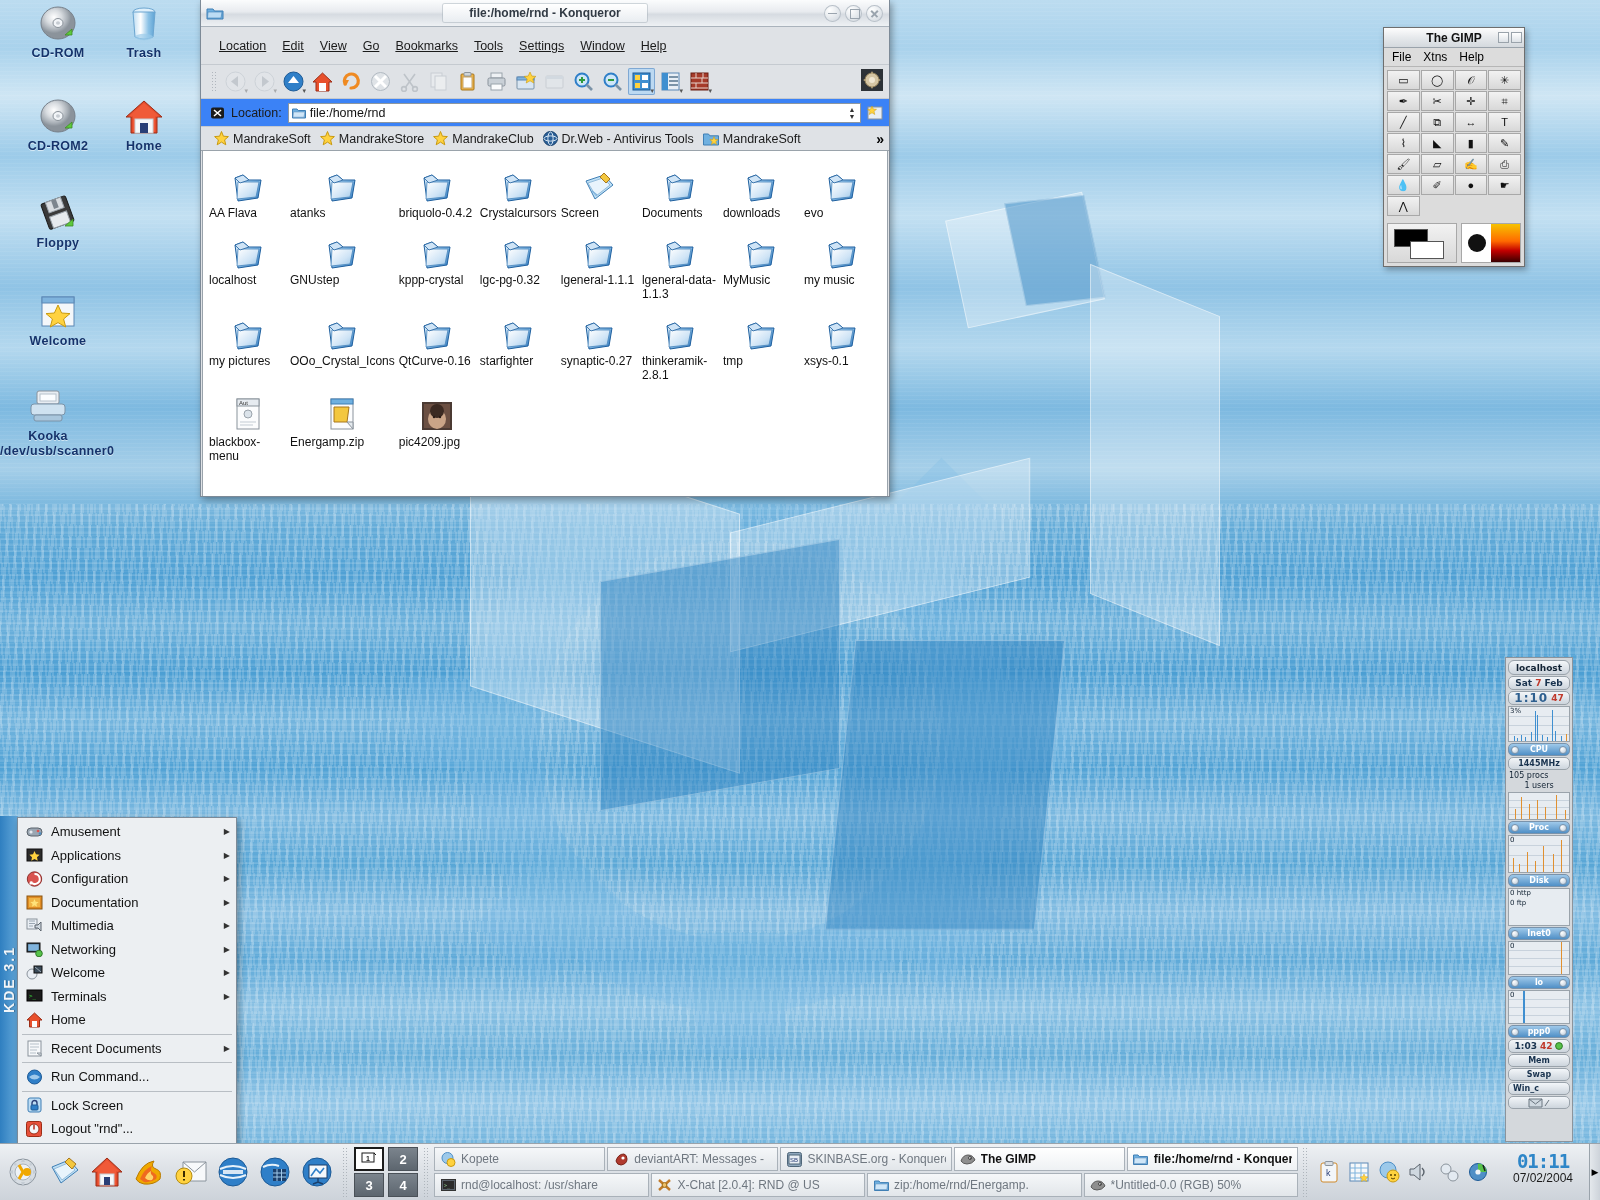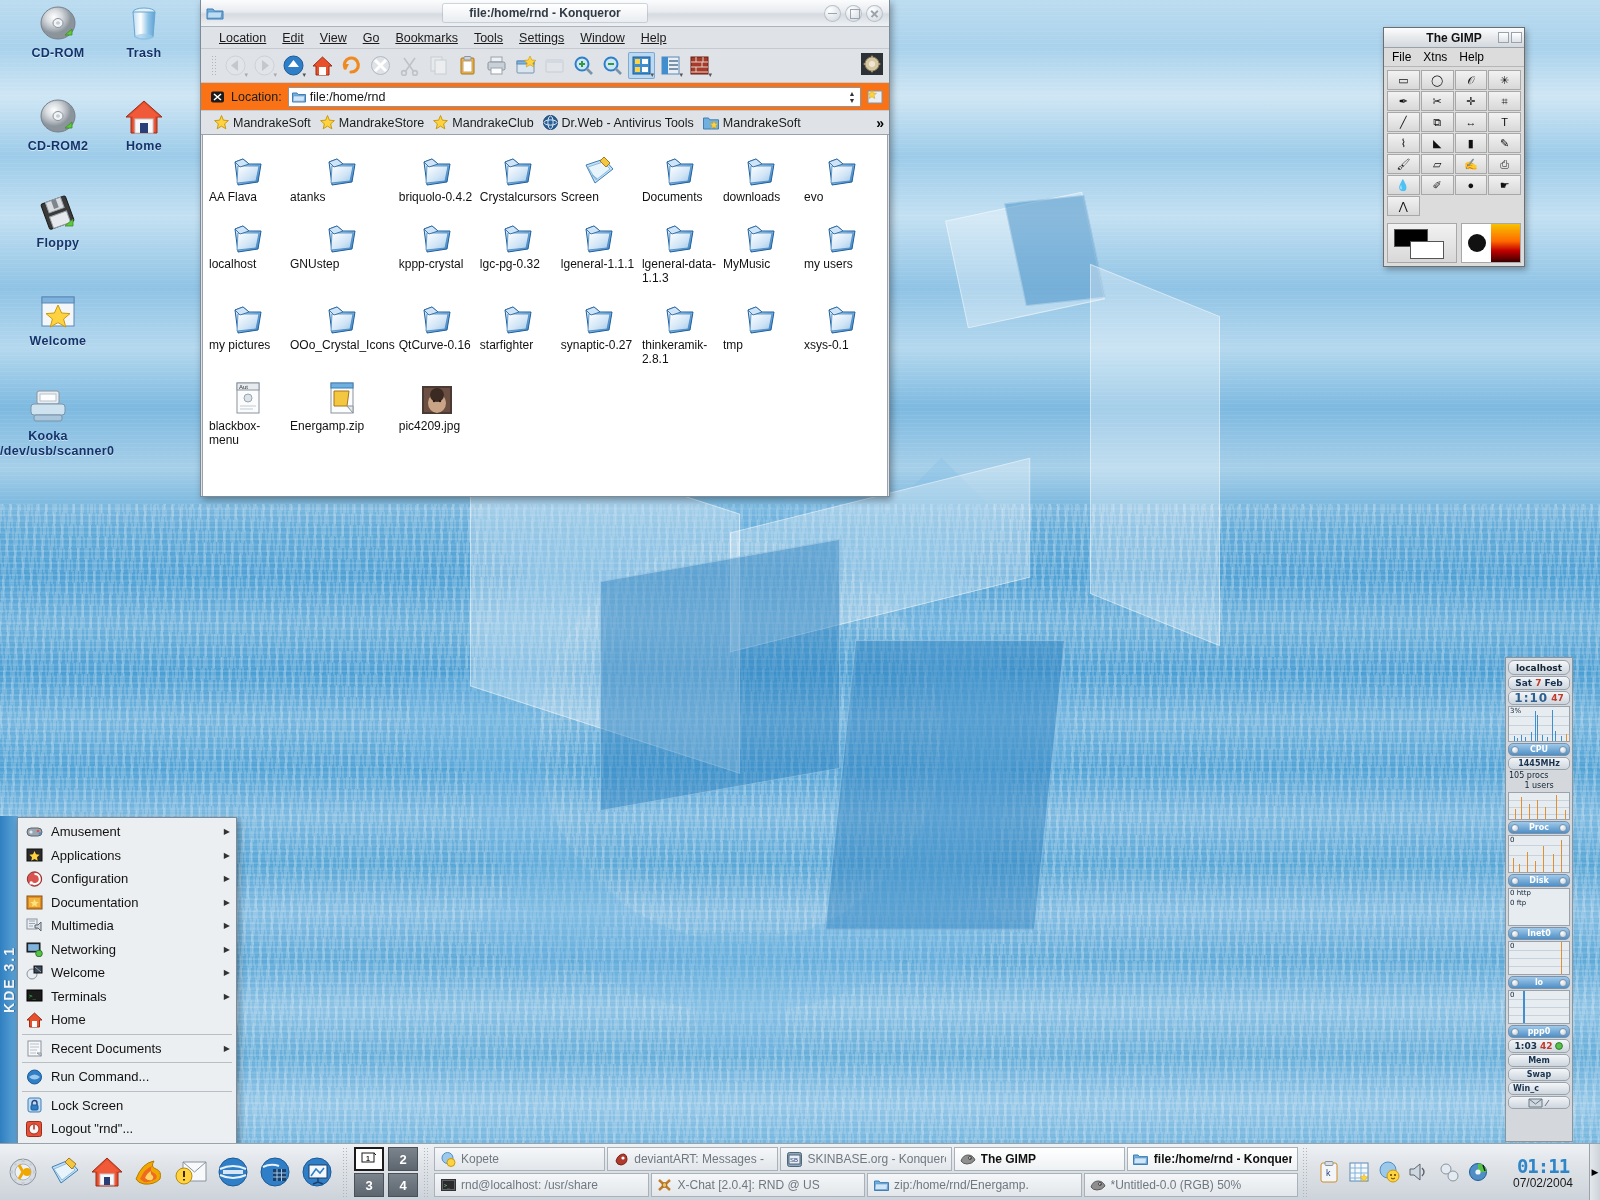"Location" .menubar { height: 22px -> 38px }
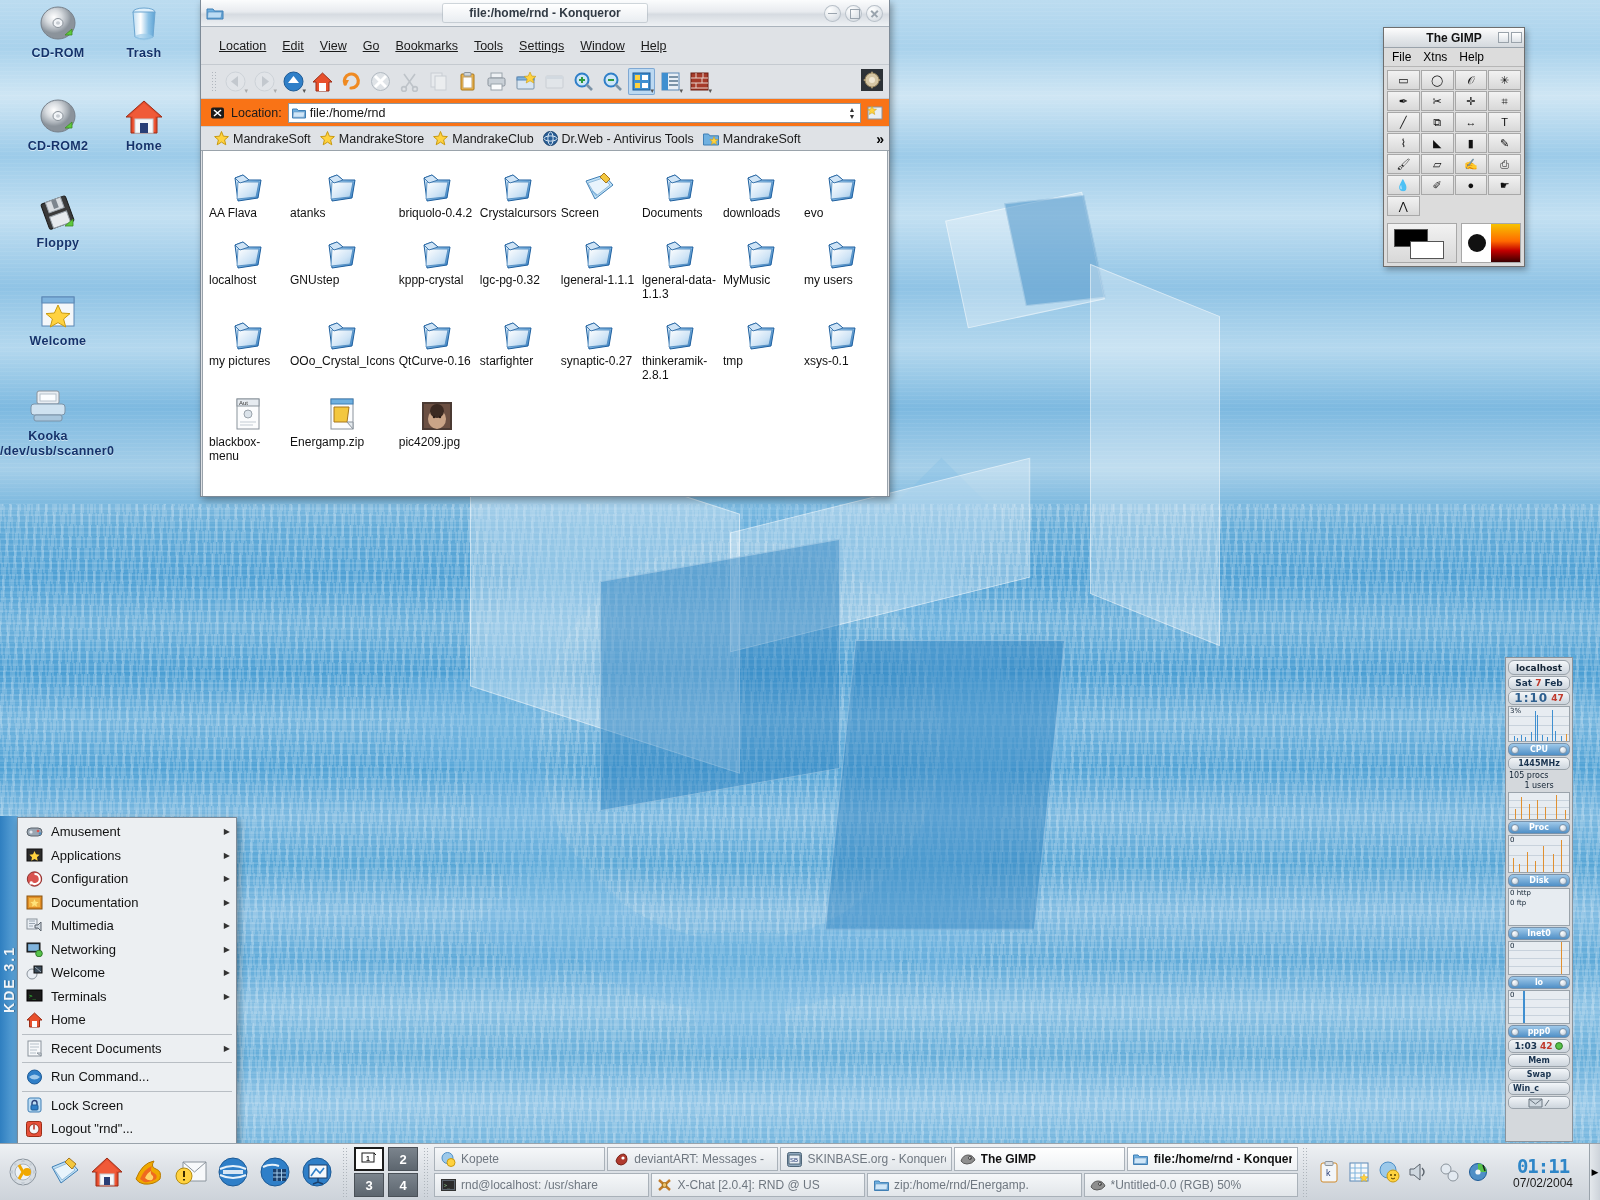"Location:" .locbar { background: #f97316 -> #3b82f6 }
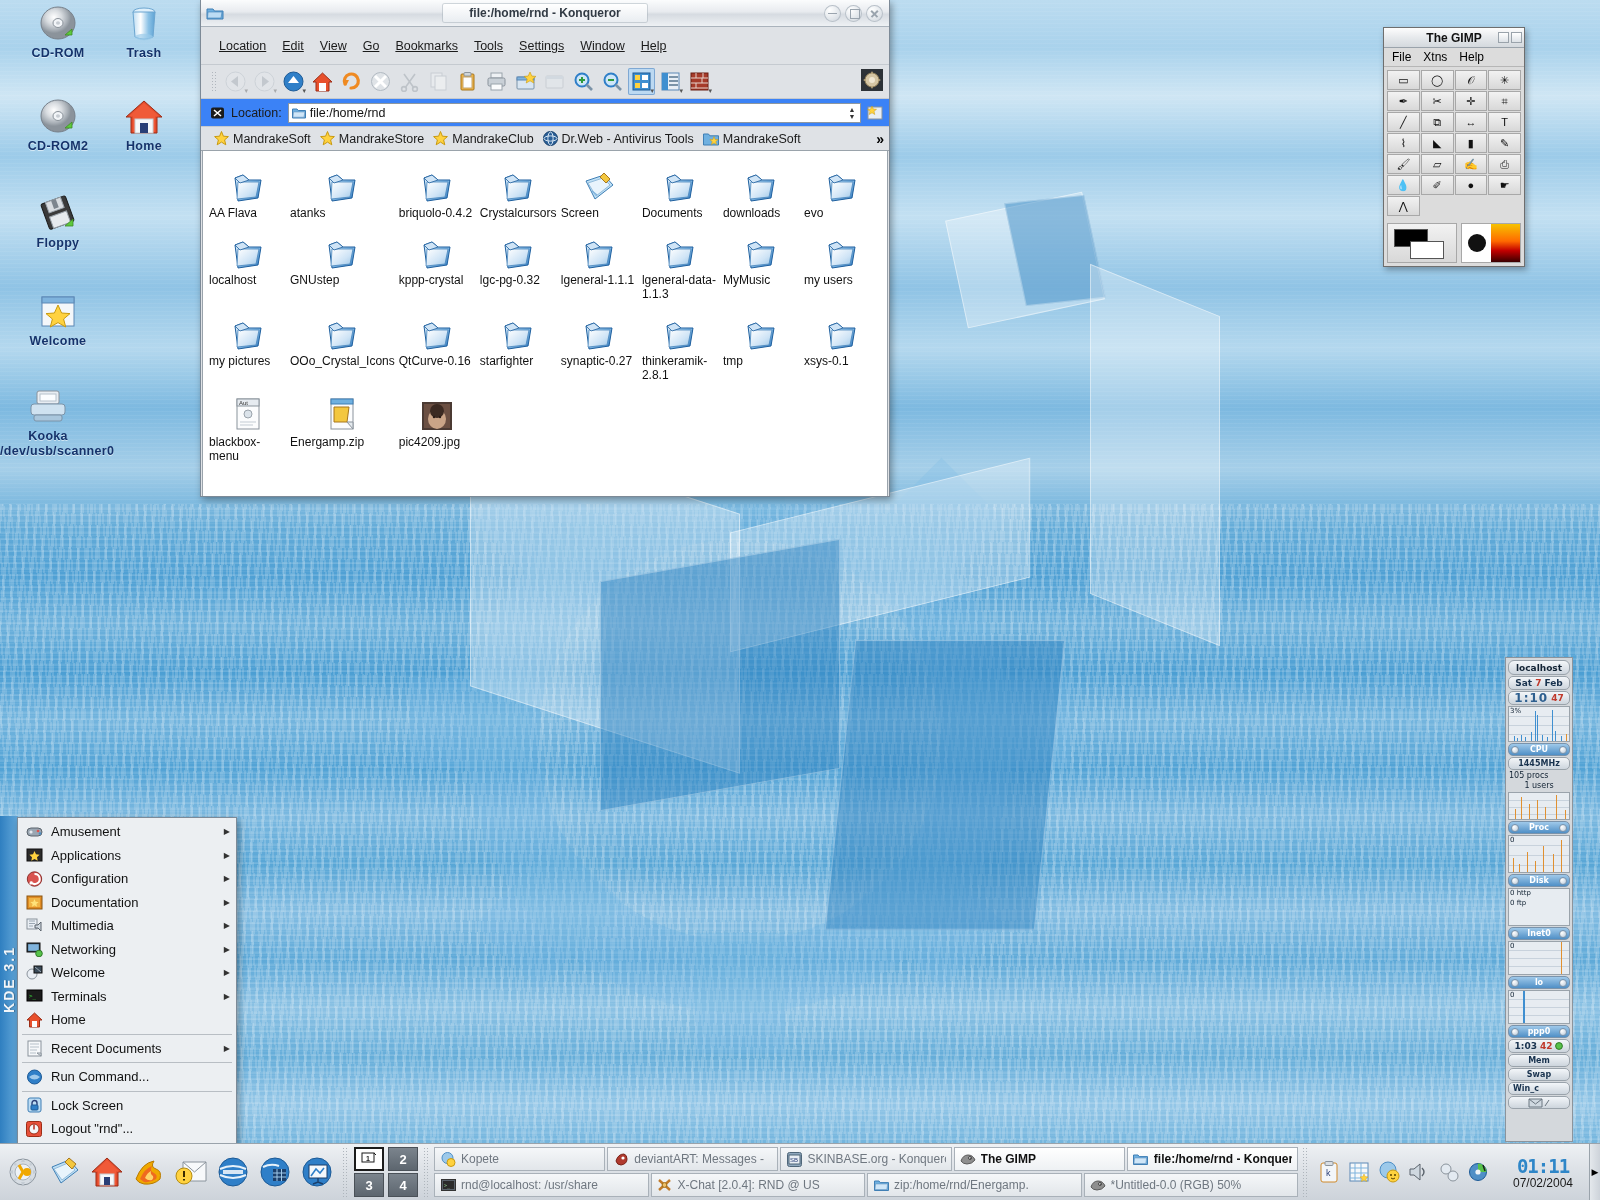"my users" div.nm { text: users -> music }
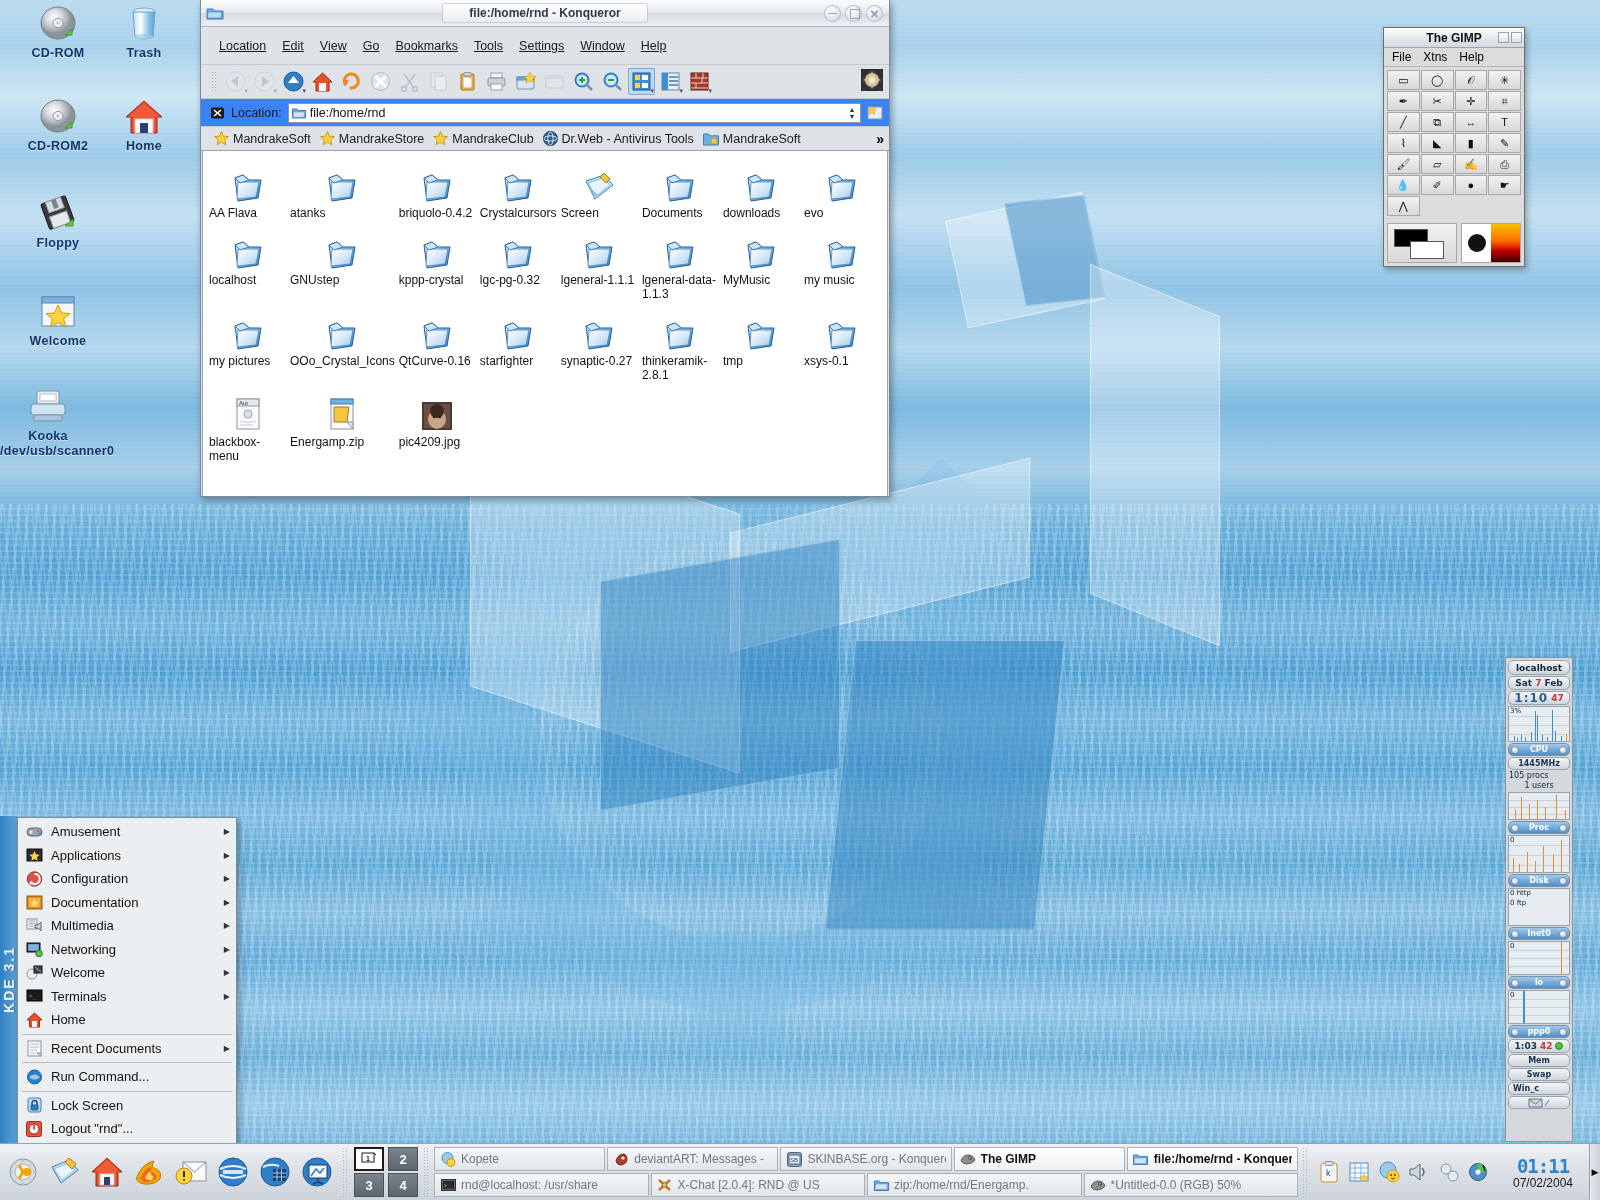"01:11" .clockbox { justify-content: center -> flex-start; padding: 16px 6px -> 6px 6px }
